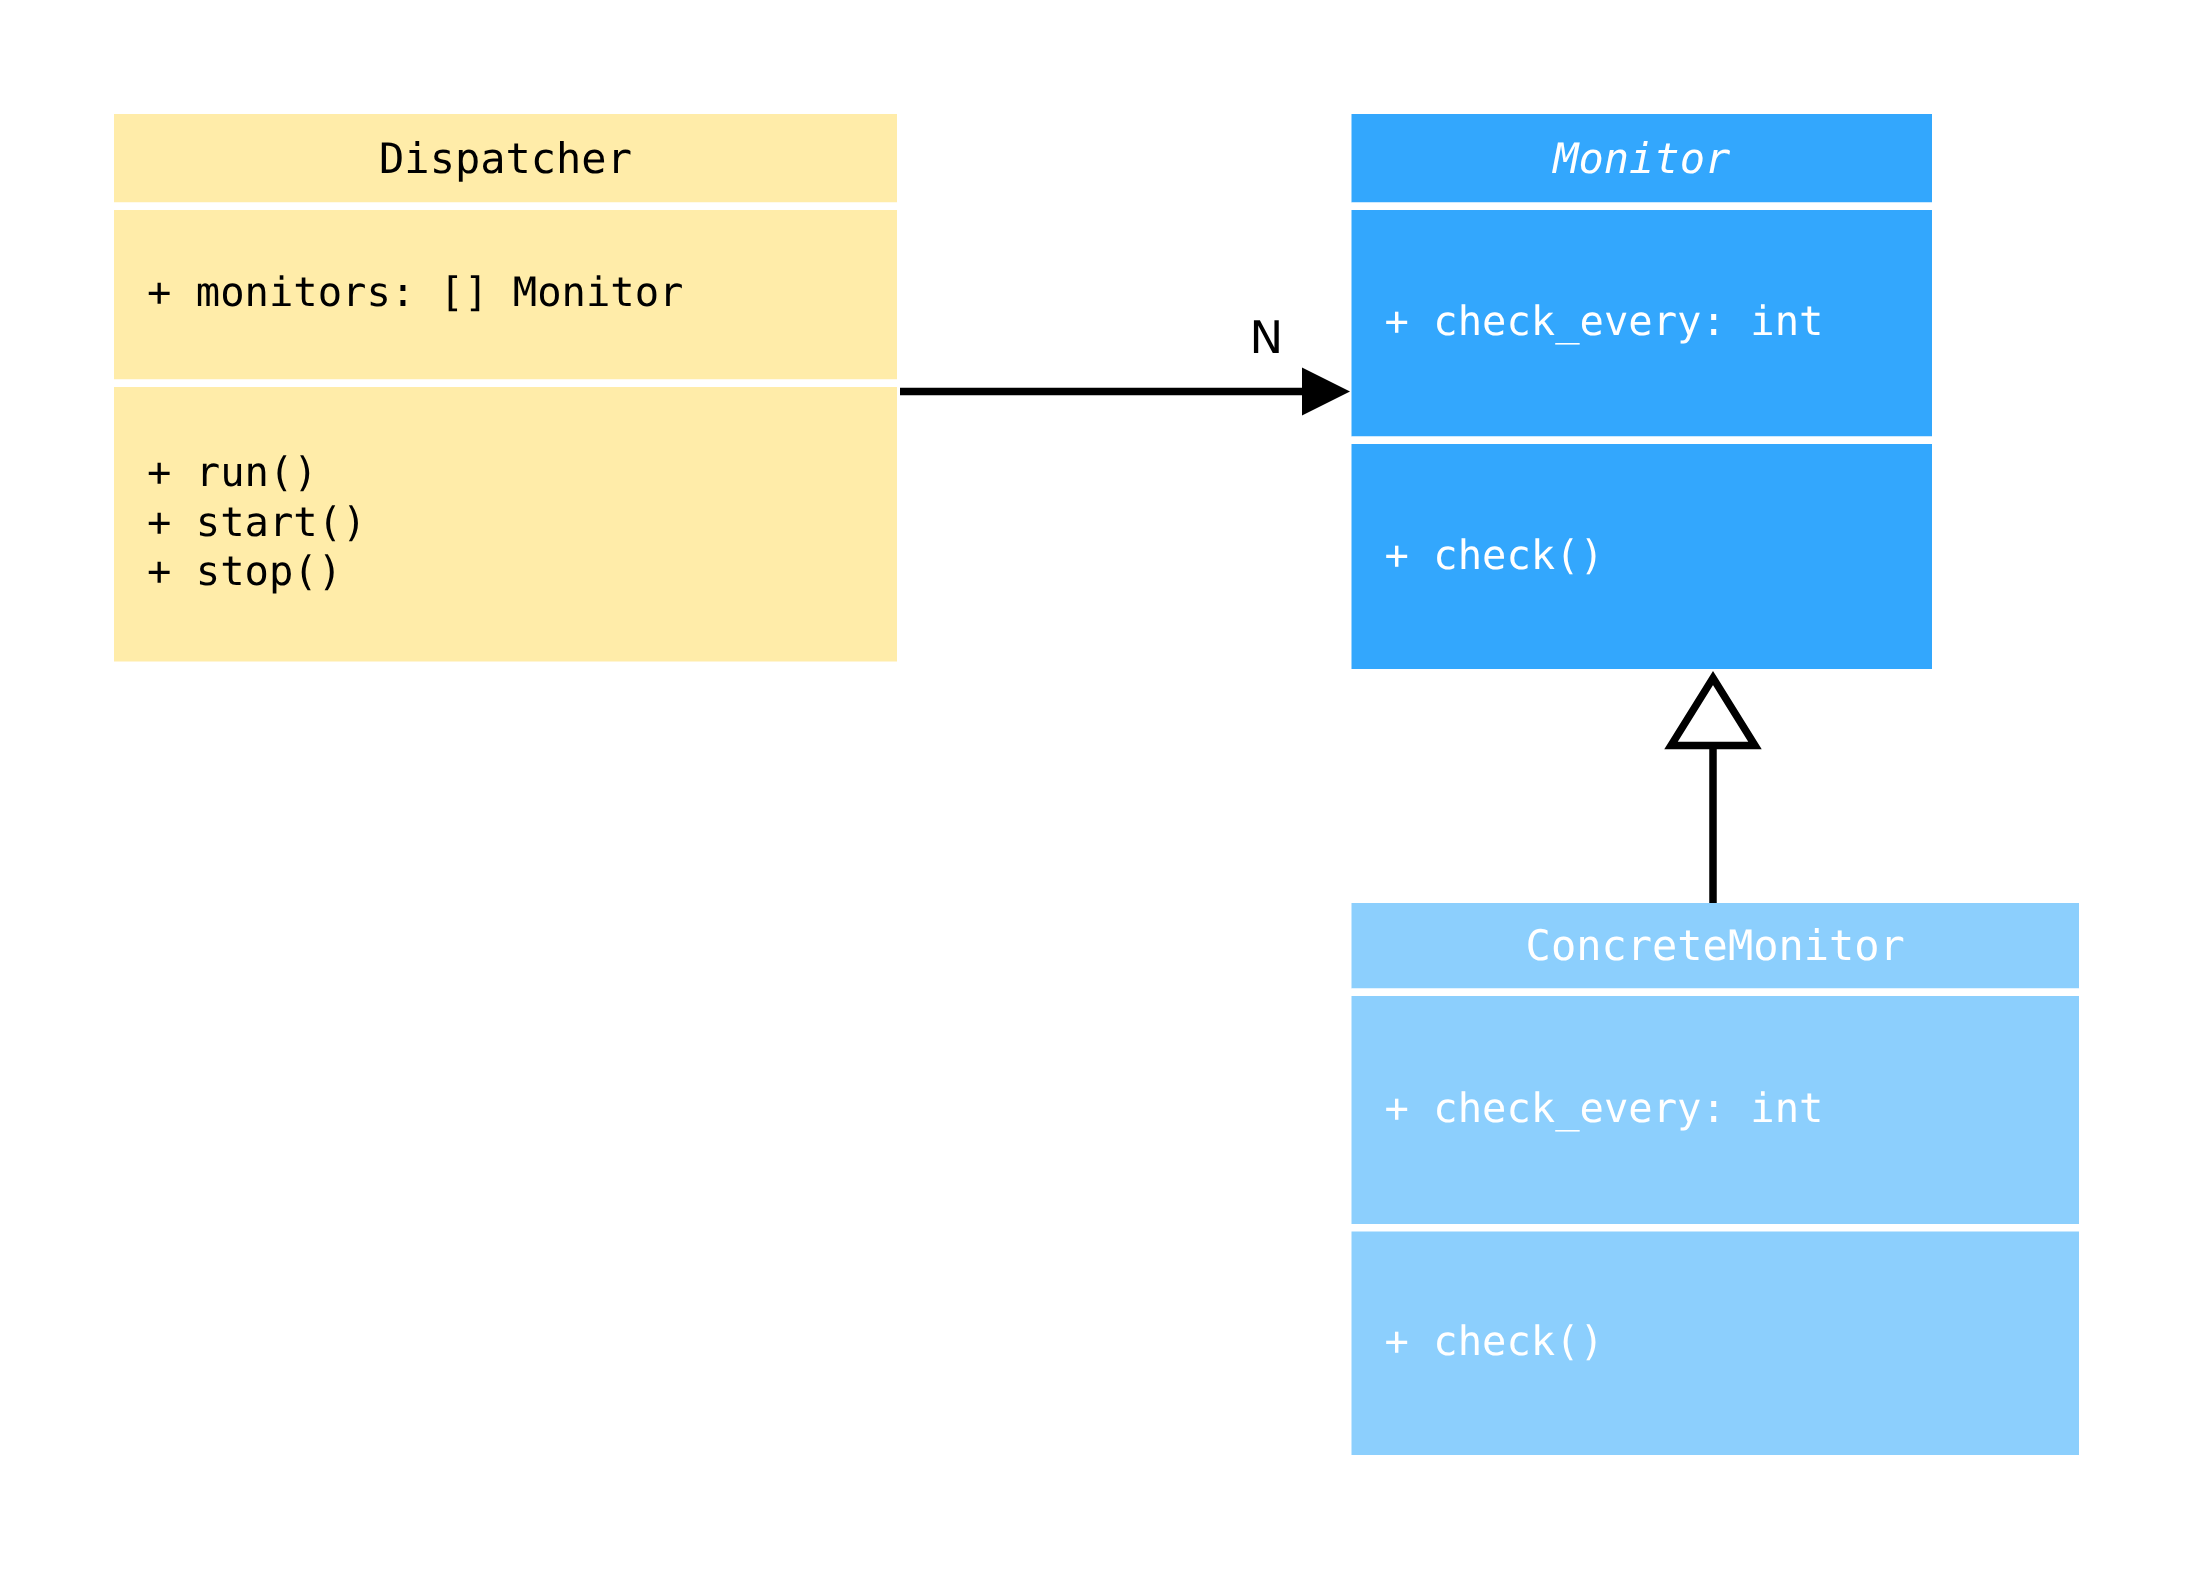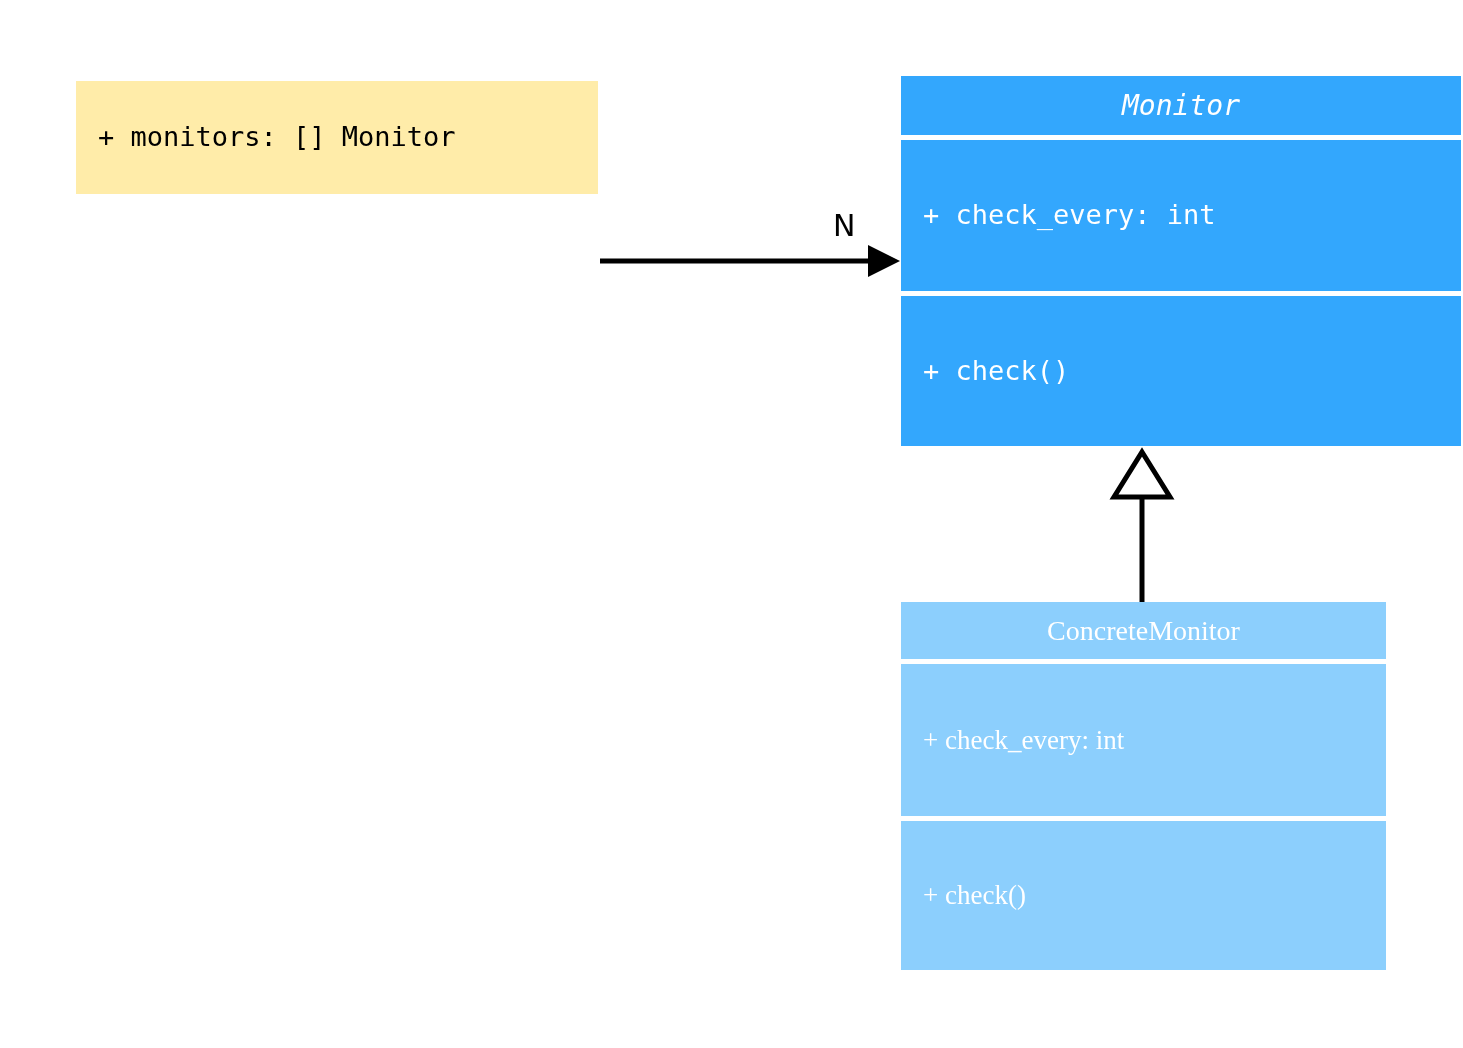"Dispatcher" div.uml-compartment { html: none -> <div> <div>Dispatcher</div> </div> }
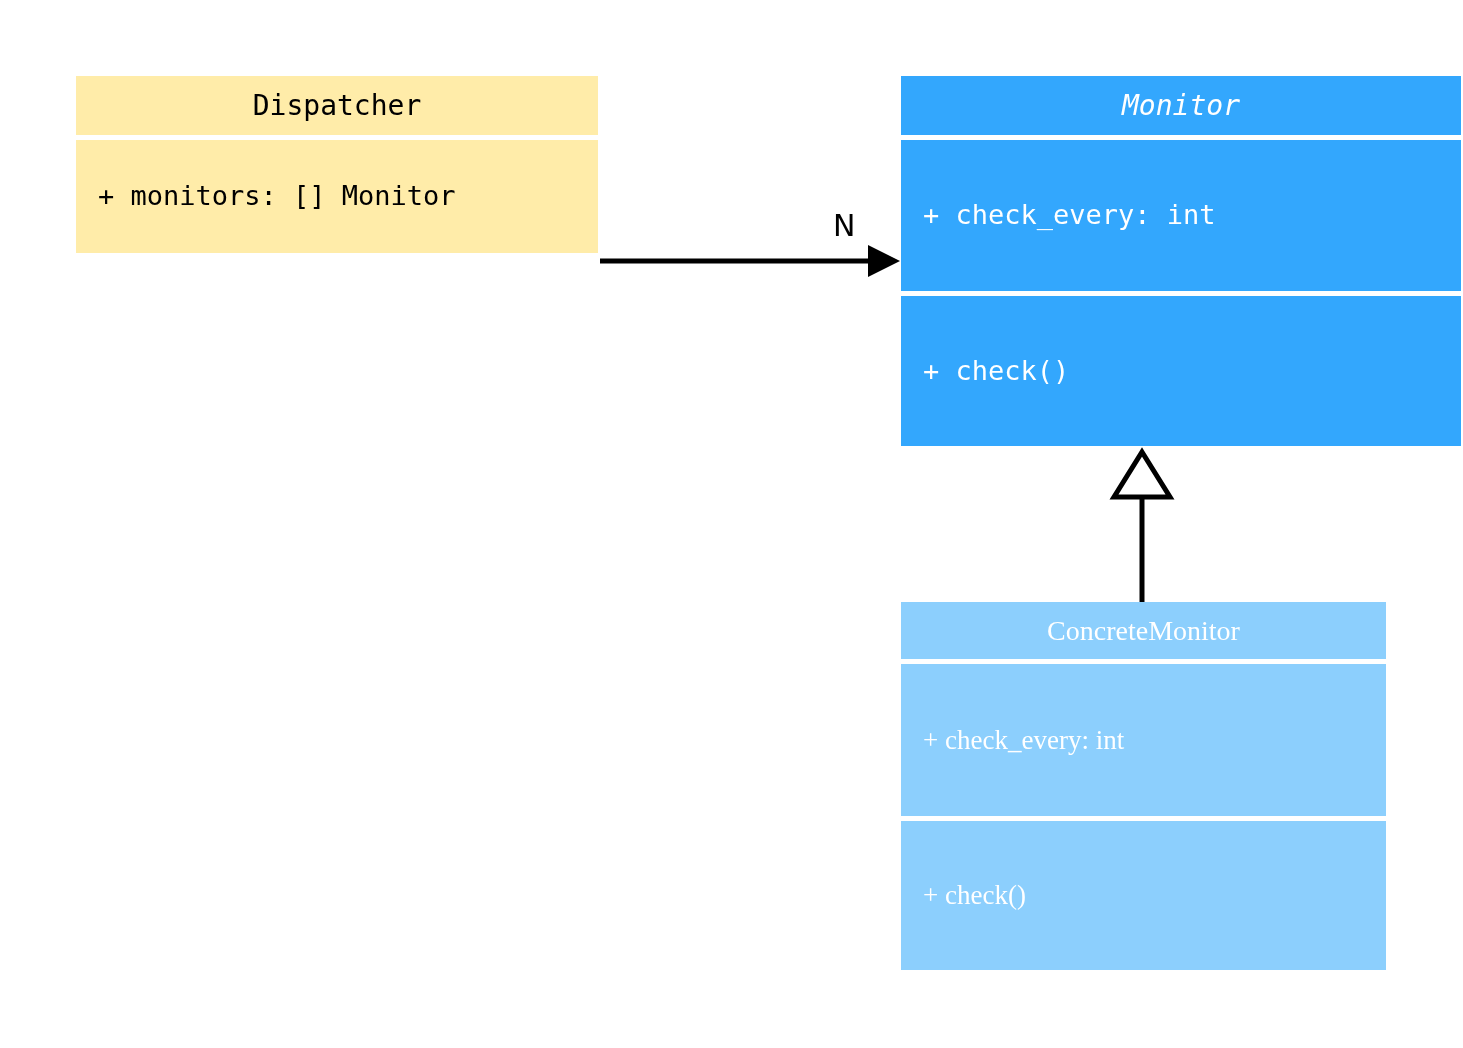"Monitor" div.uml-class { width: 560px -> 387px }
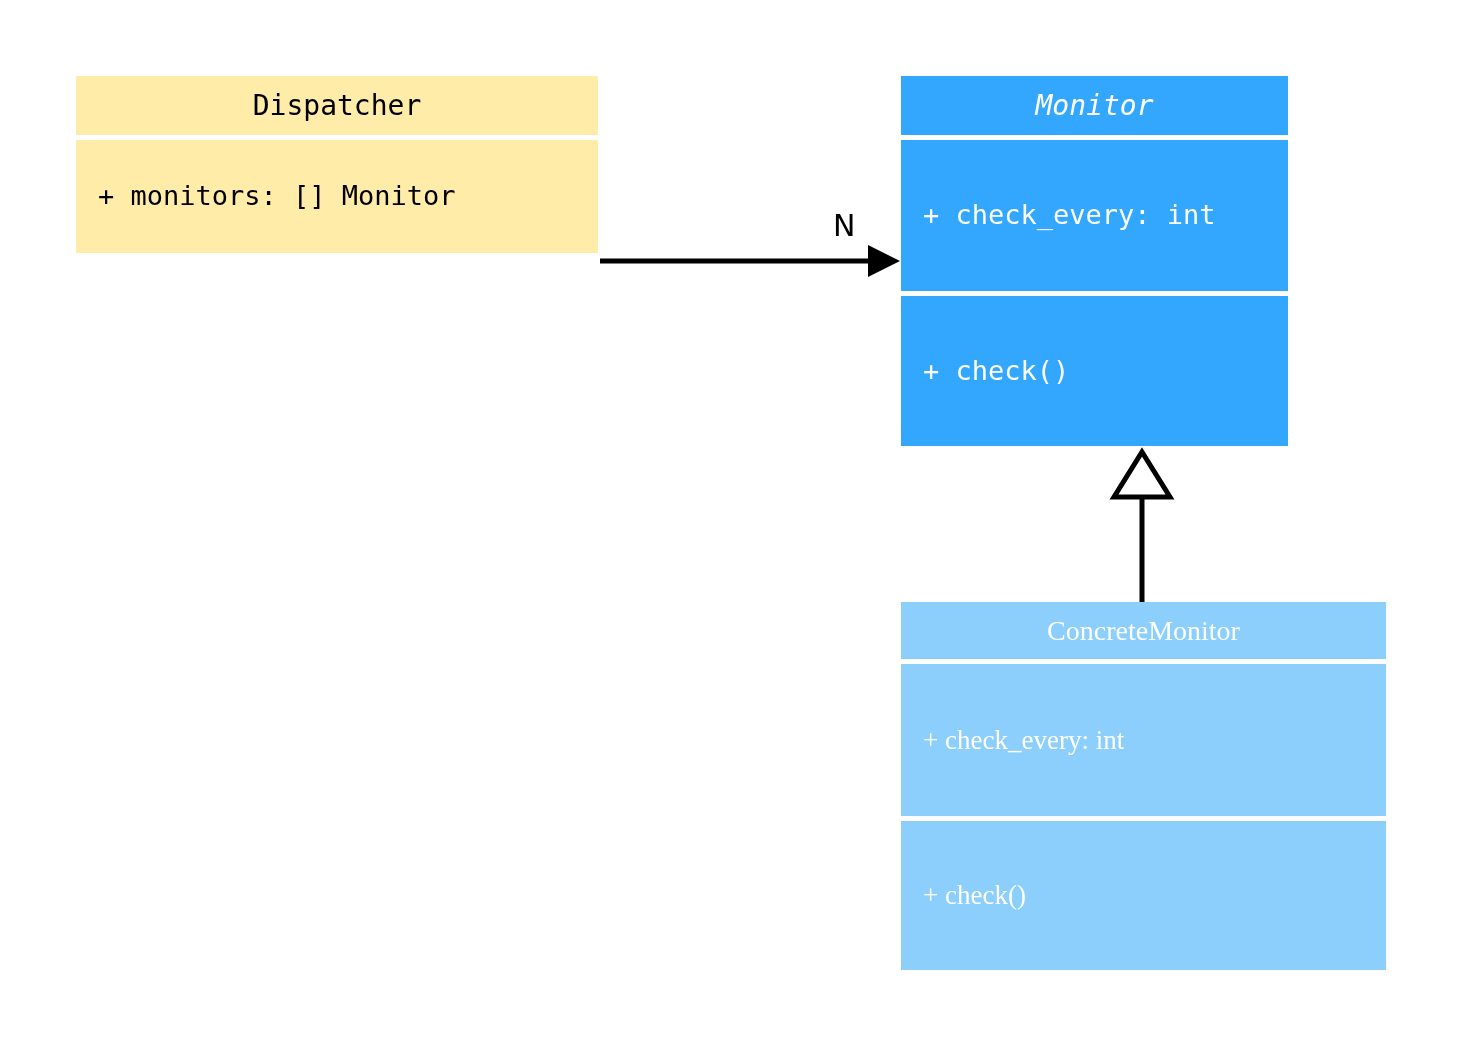"+ run()" div.uml-compartment { html: none -> <div> <div>+ run()</div> <div>+ start()</div> <div>+ stop()</div> </div> }
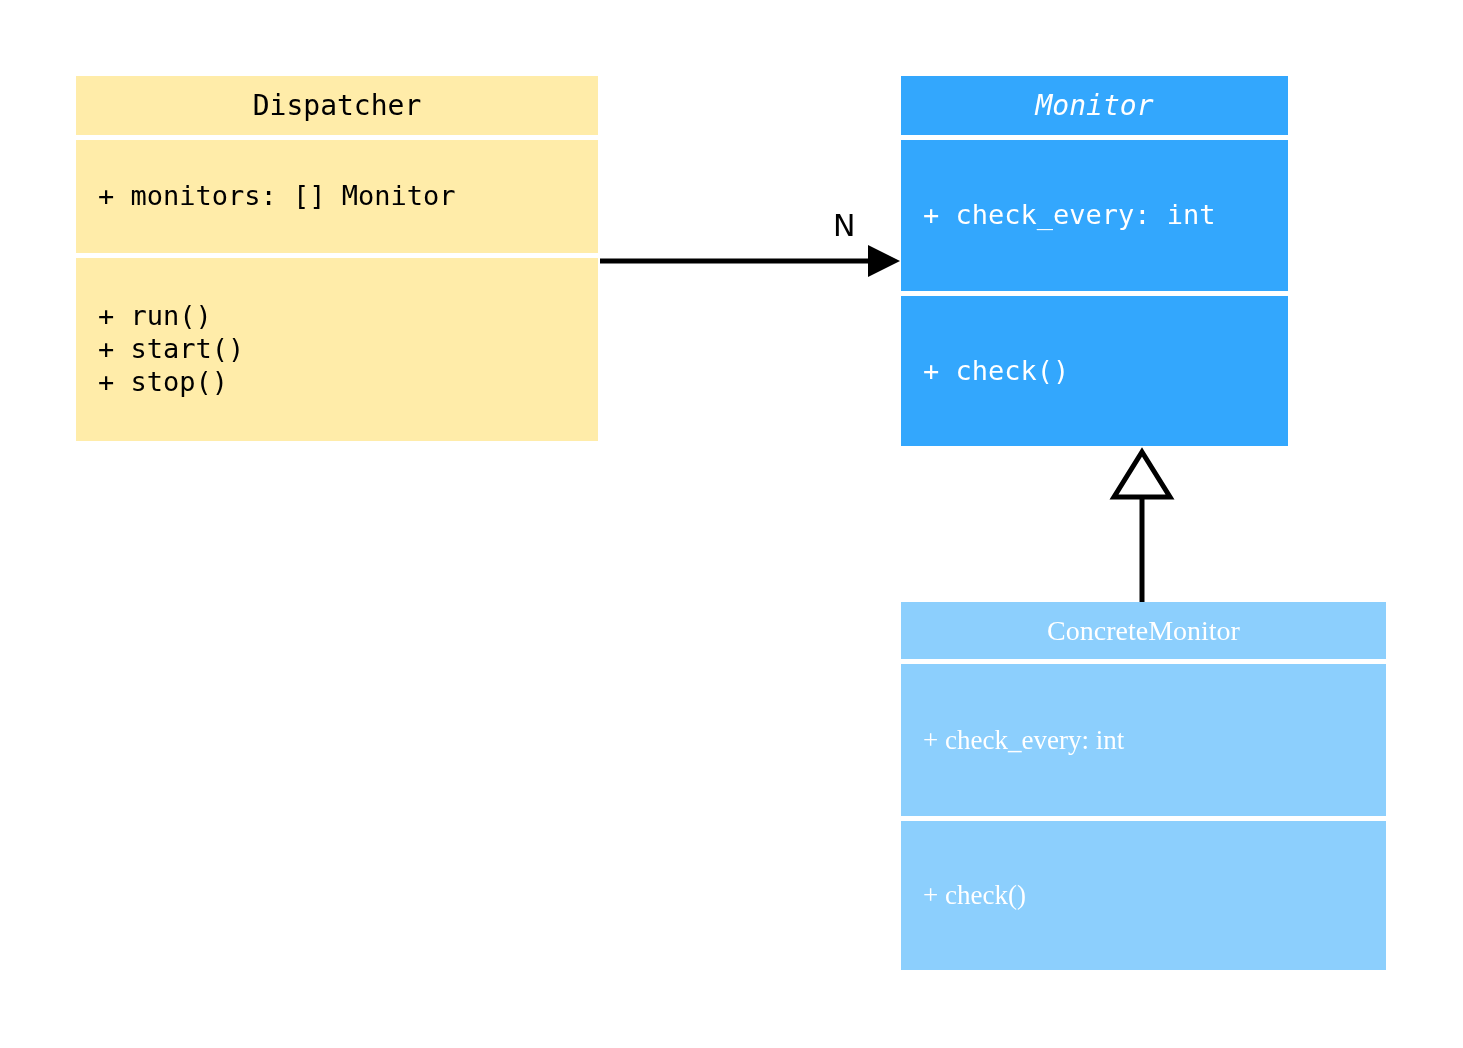"ConcreteMonitor" div.uml-class { font-family: Liberation Serif, serif -> none }
